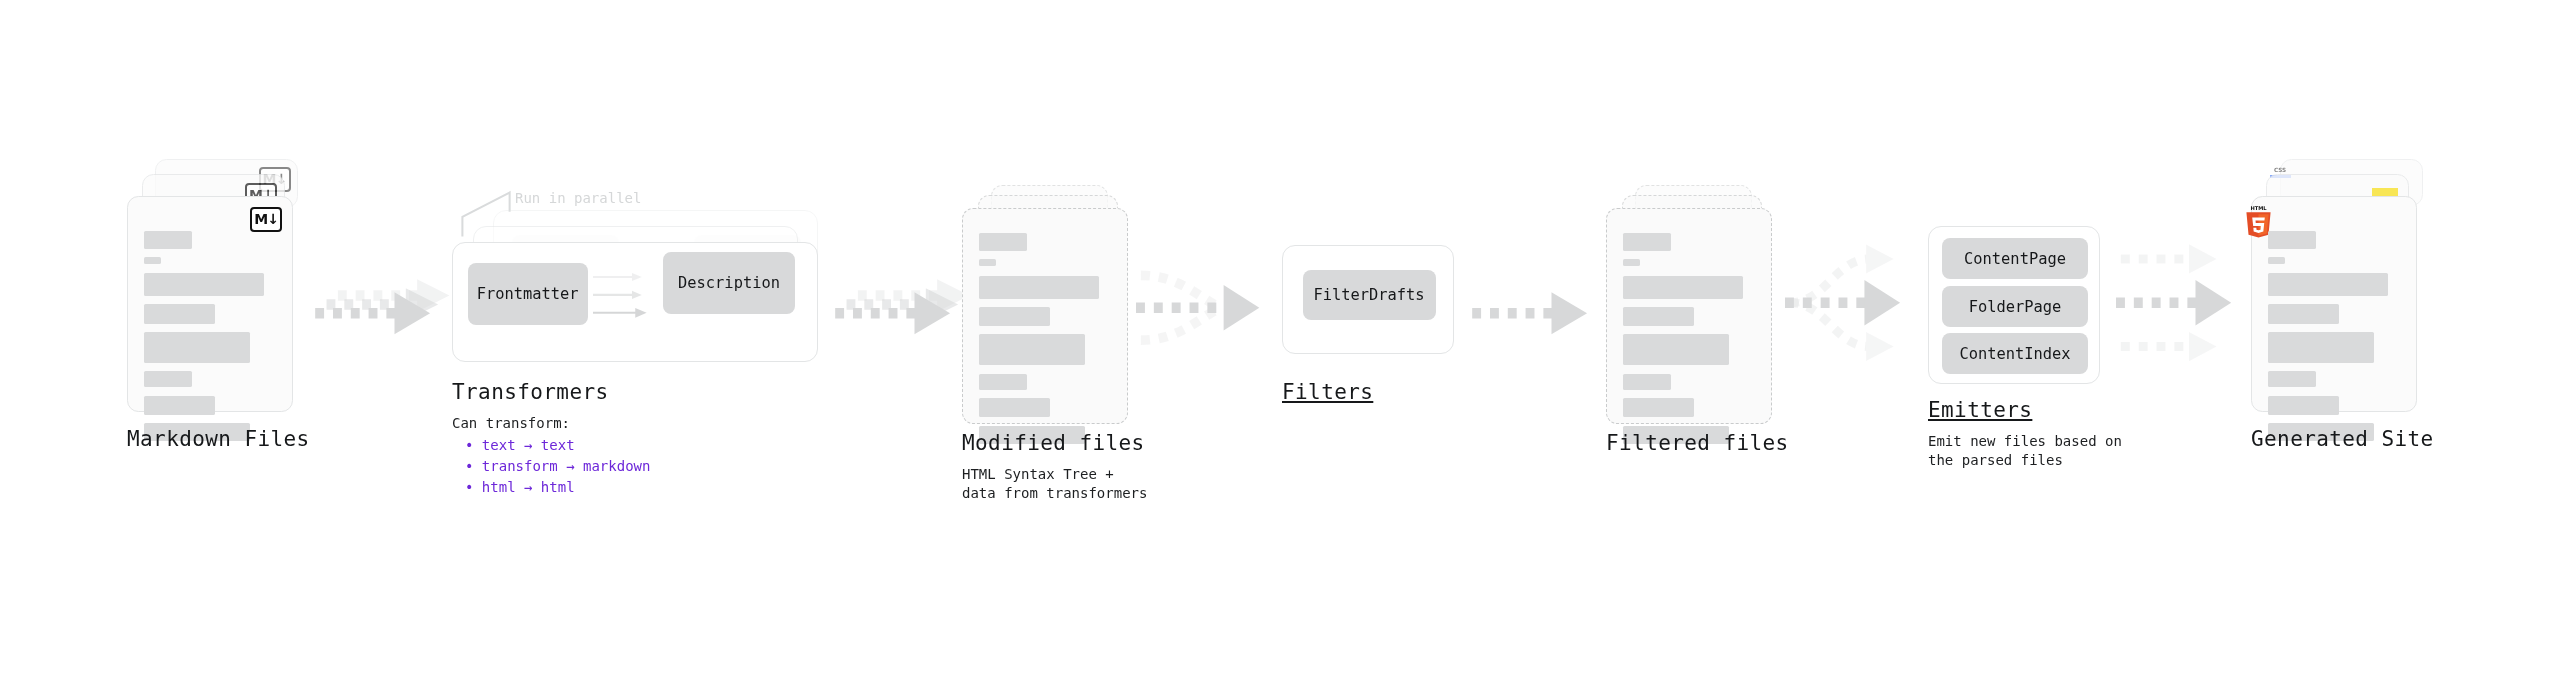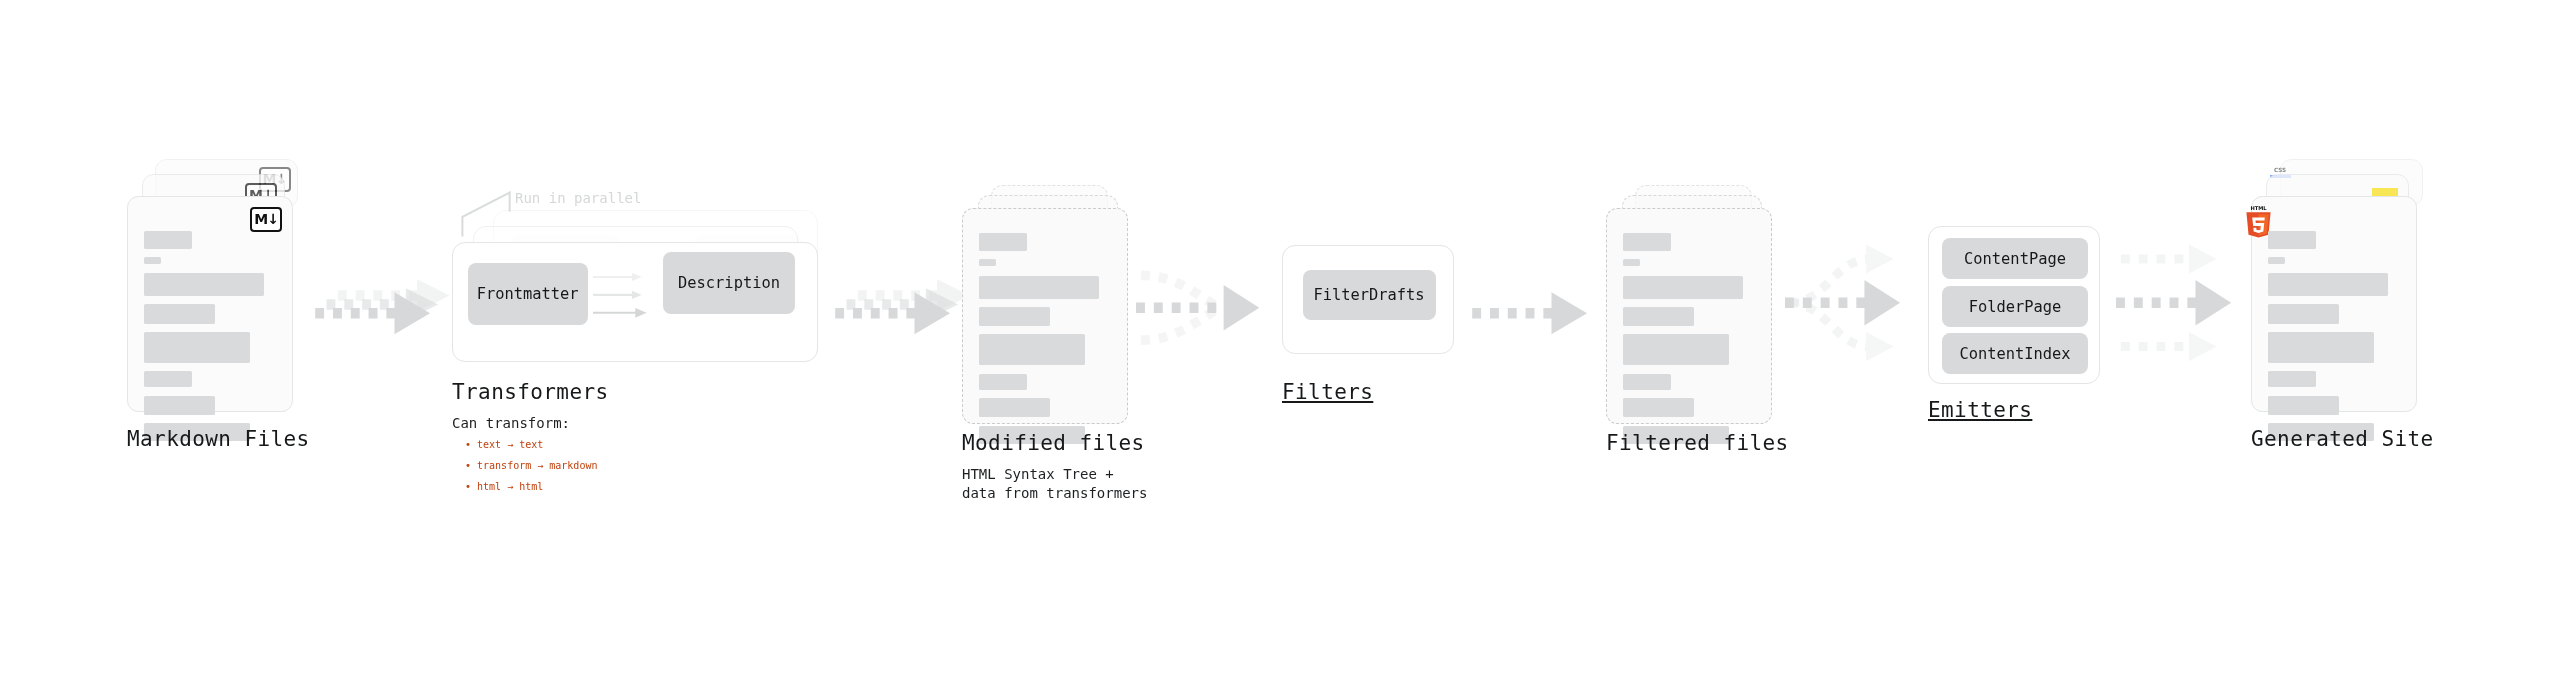"• text → text" .bullets { color: #c2410c -> #6d28d9; font-size: 10px -> 14px }
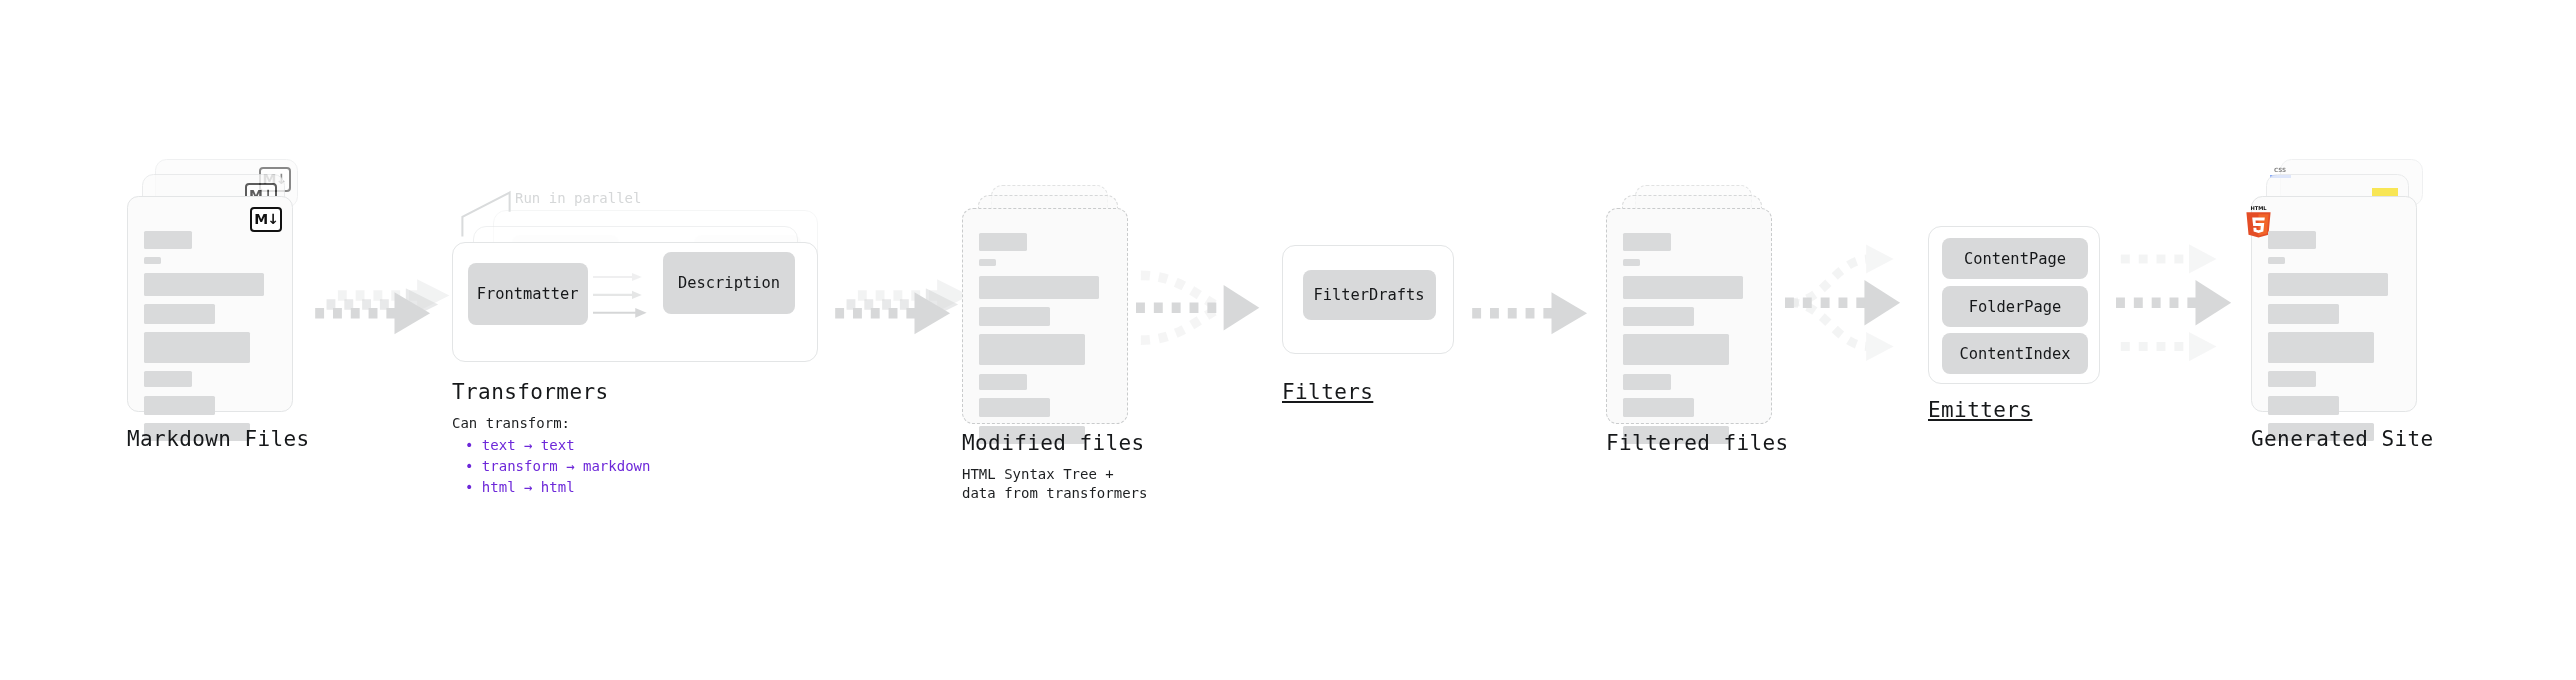"Emit new files based on" div.subtitle { html: none -> <div>Emit new files based on the parsed files</div> }
